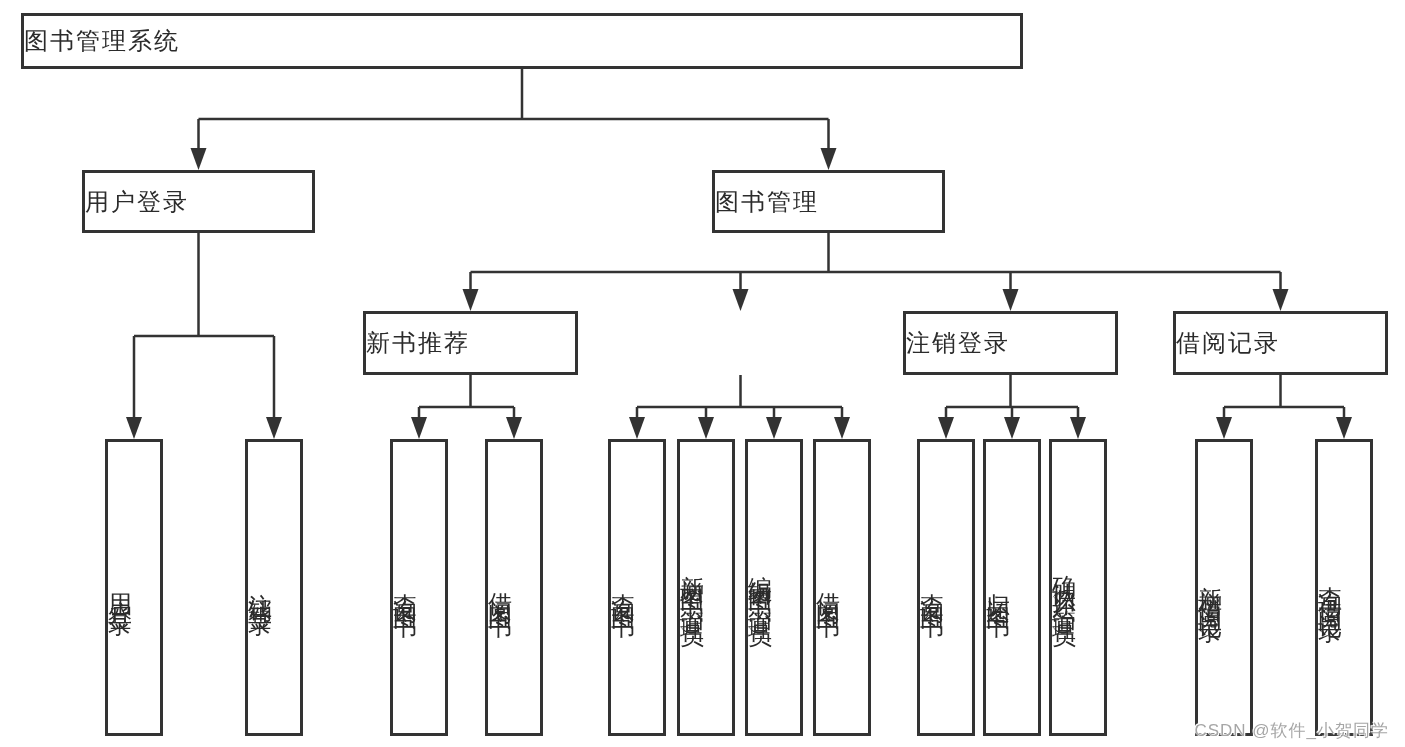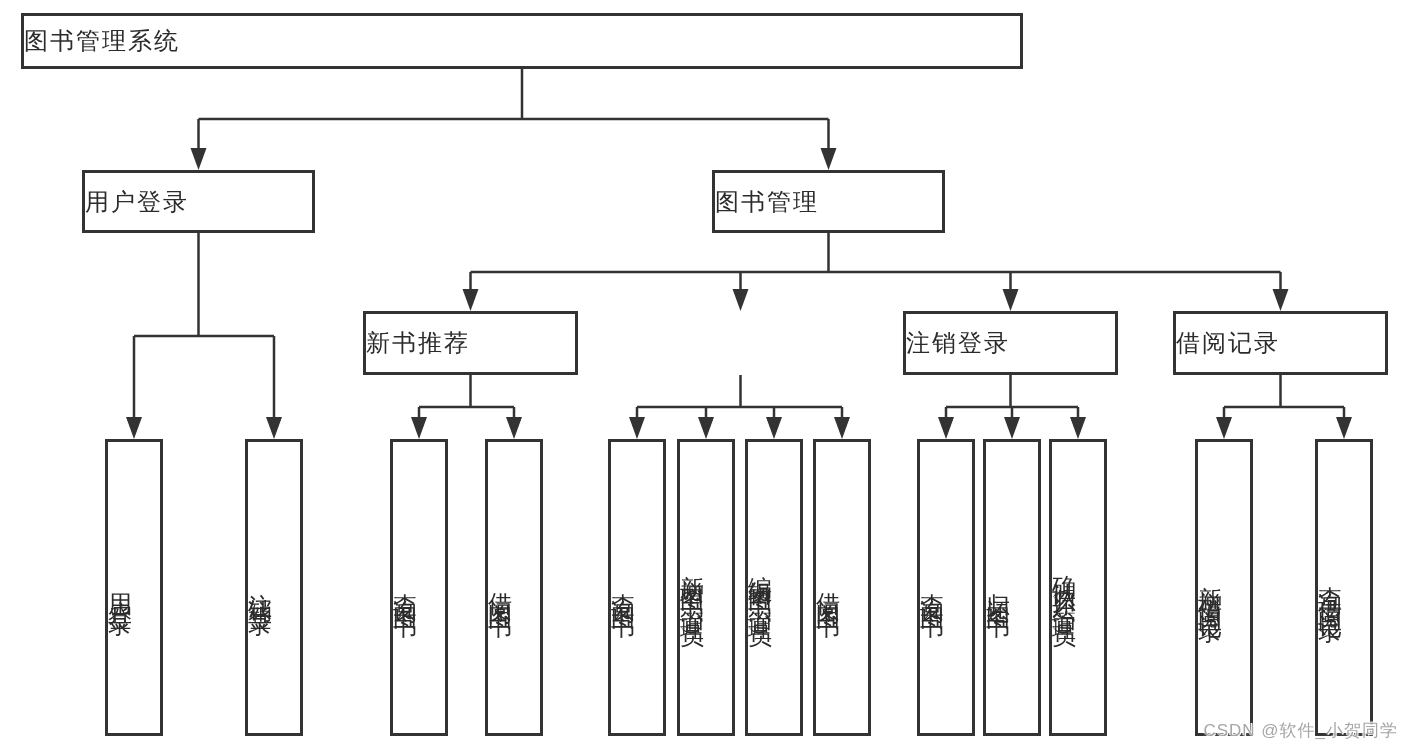"CSDN @软件_小贺同学" #watermark { right: 7px -> 16px }
